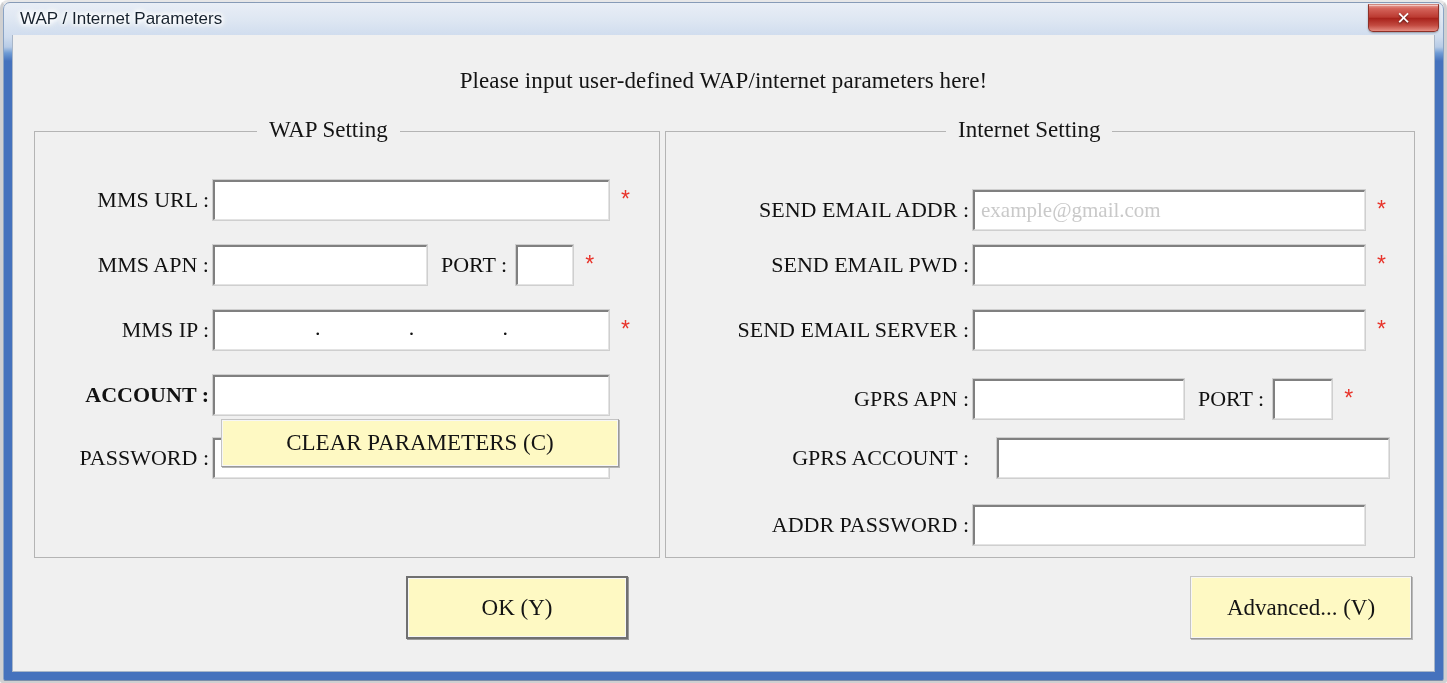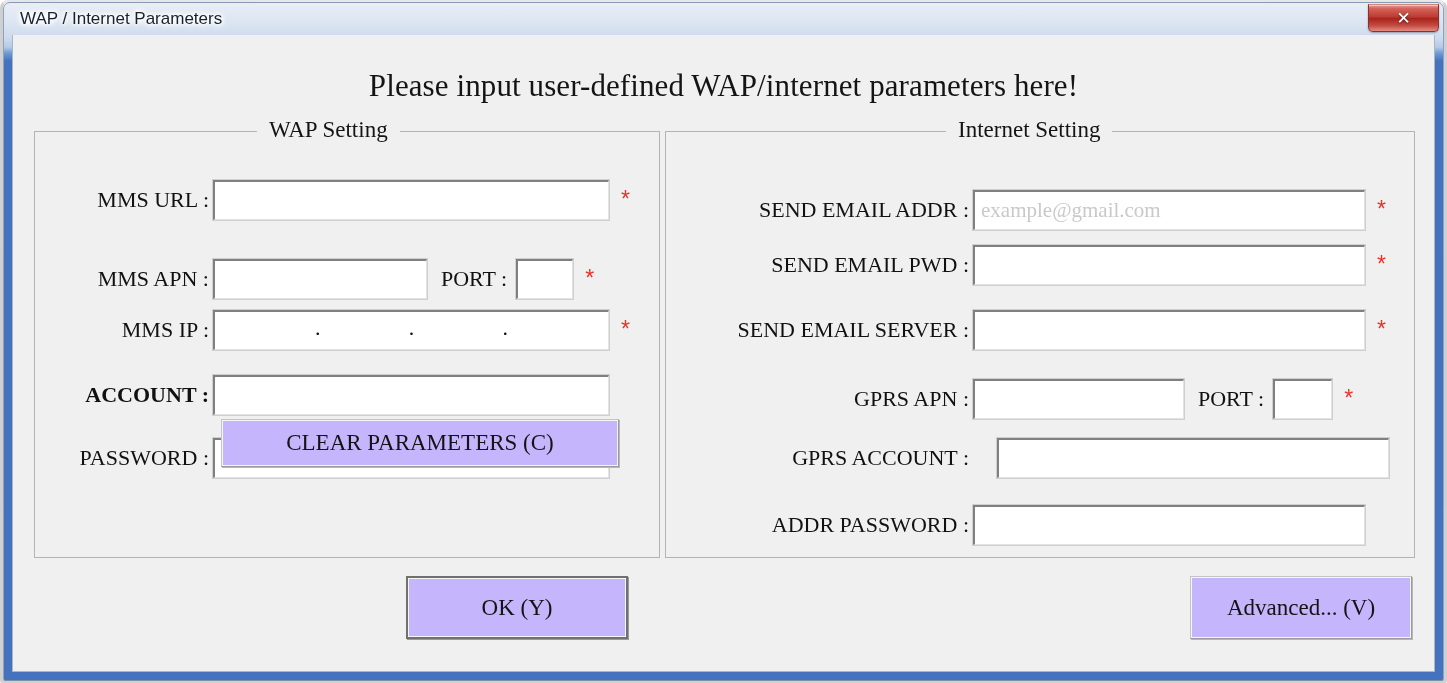"Please input user-defined WAP/internet" #header-note { font-size: 31px -> 23px }
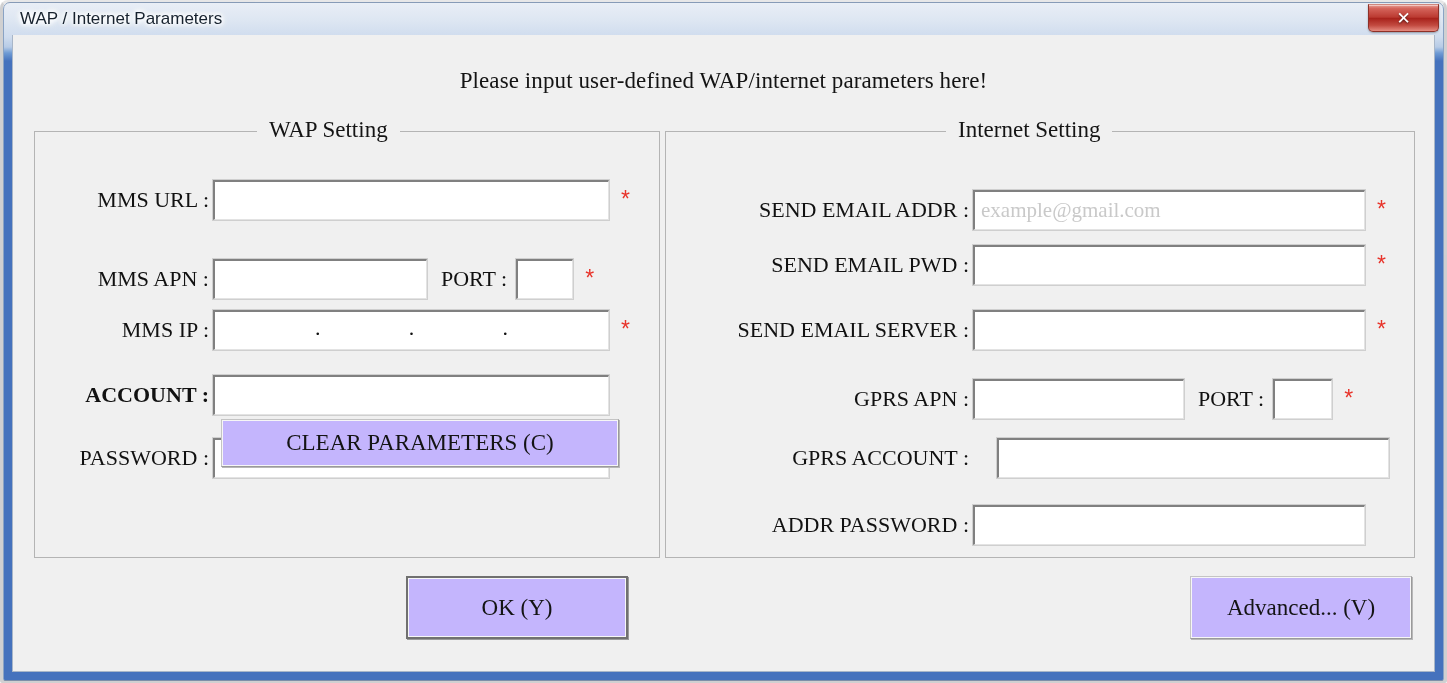"MMS APN :" div.row { margin-top: 14px -> none }
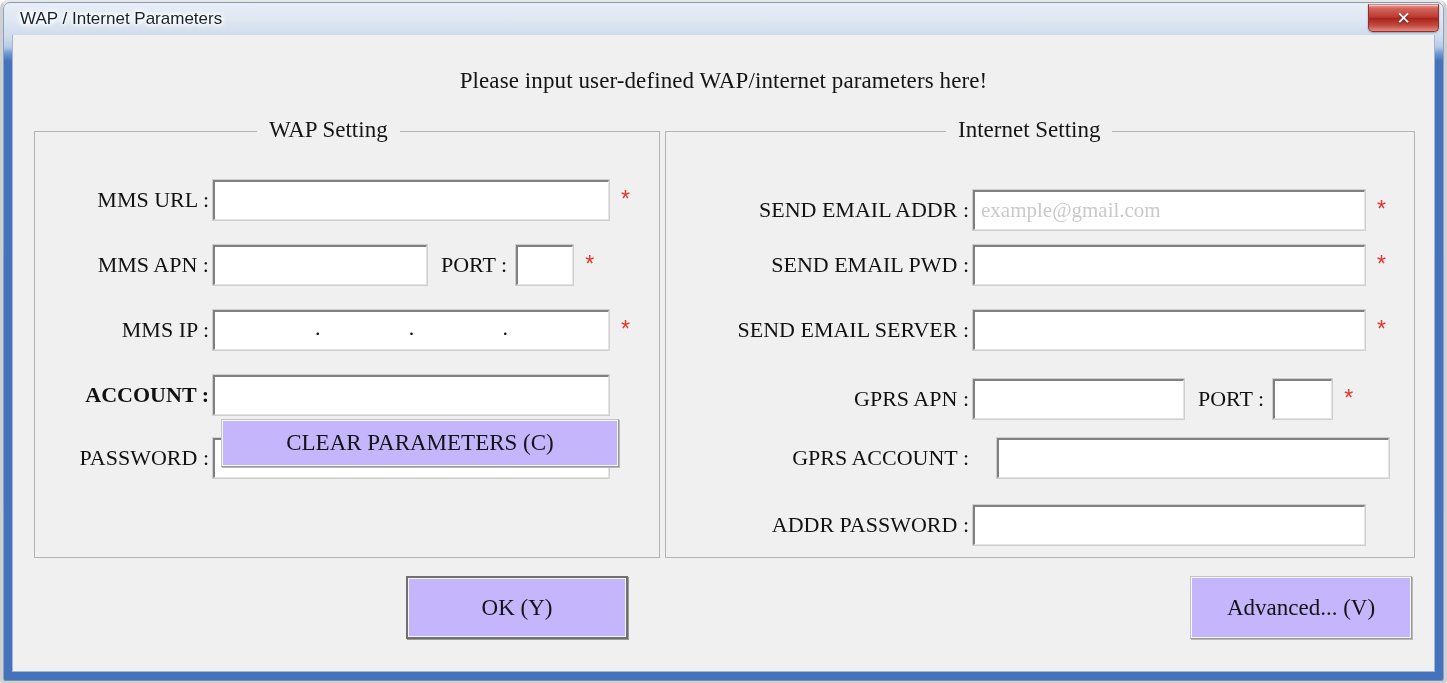"CLEAR PARAMETERS (C)" .btn { background: #c4b5fd -> #fef9c3 }
